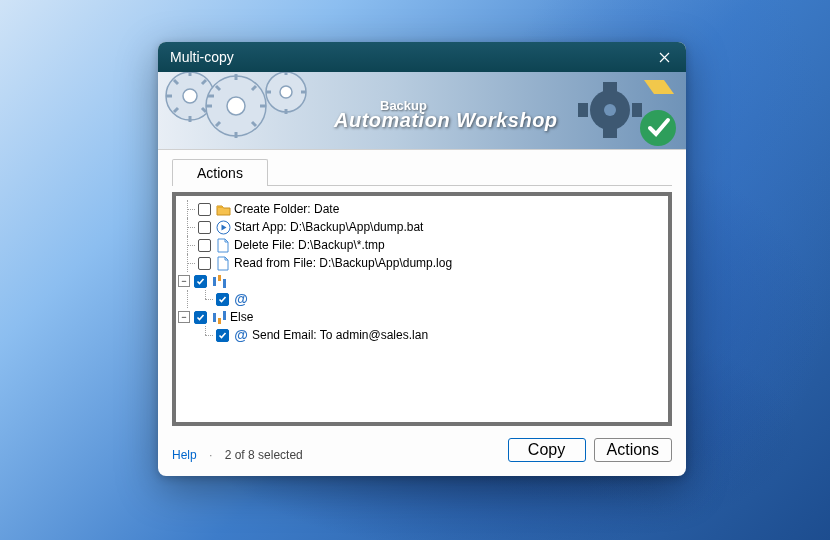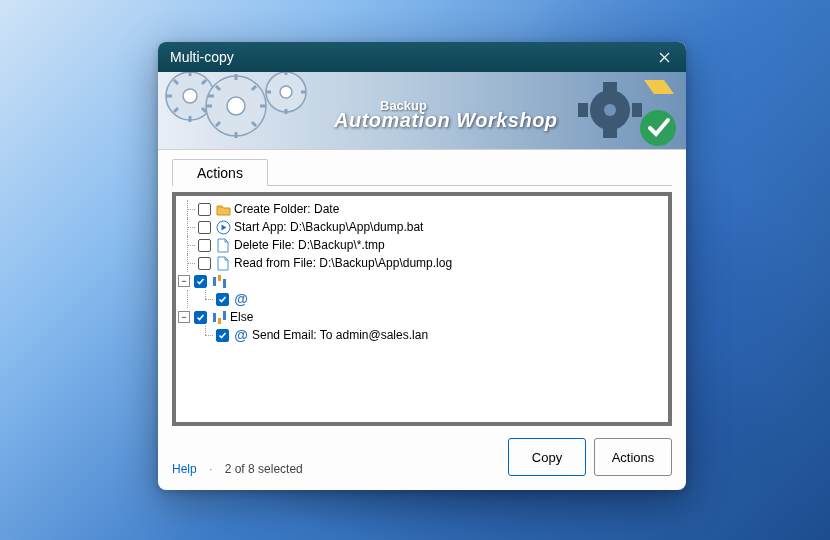"Copy" .btn { font-size: 13px -> 16px; height: 38px -> 24px }
